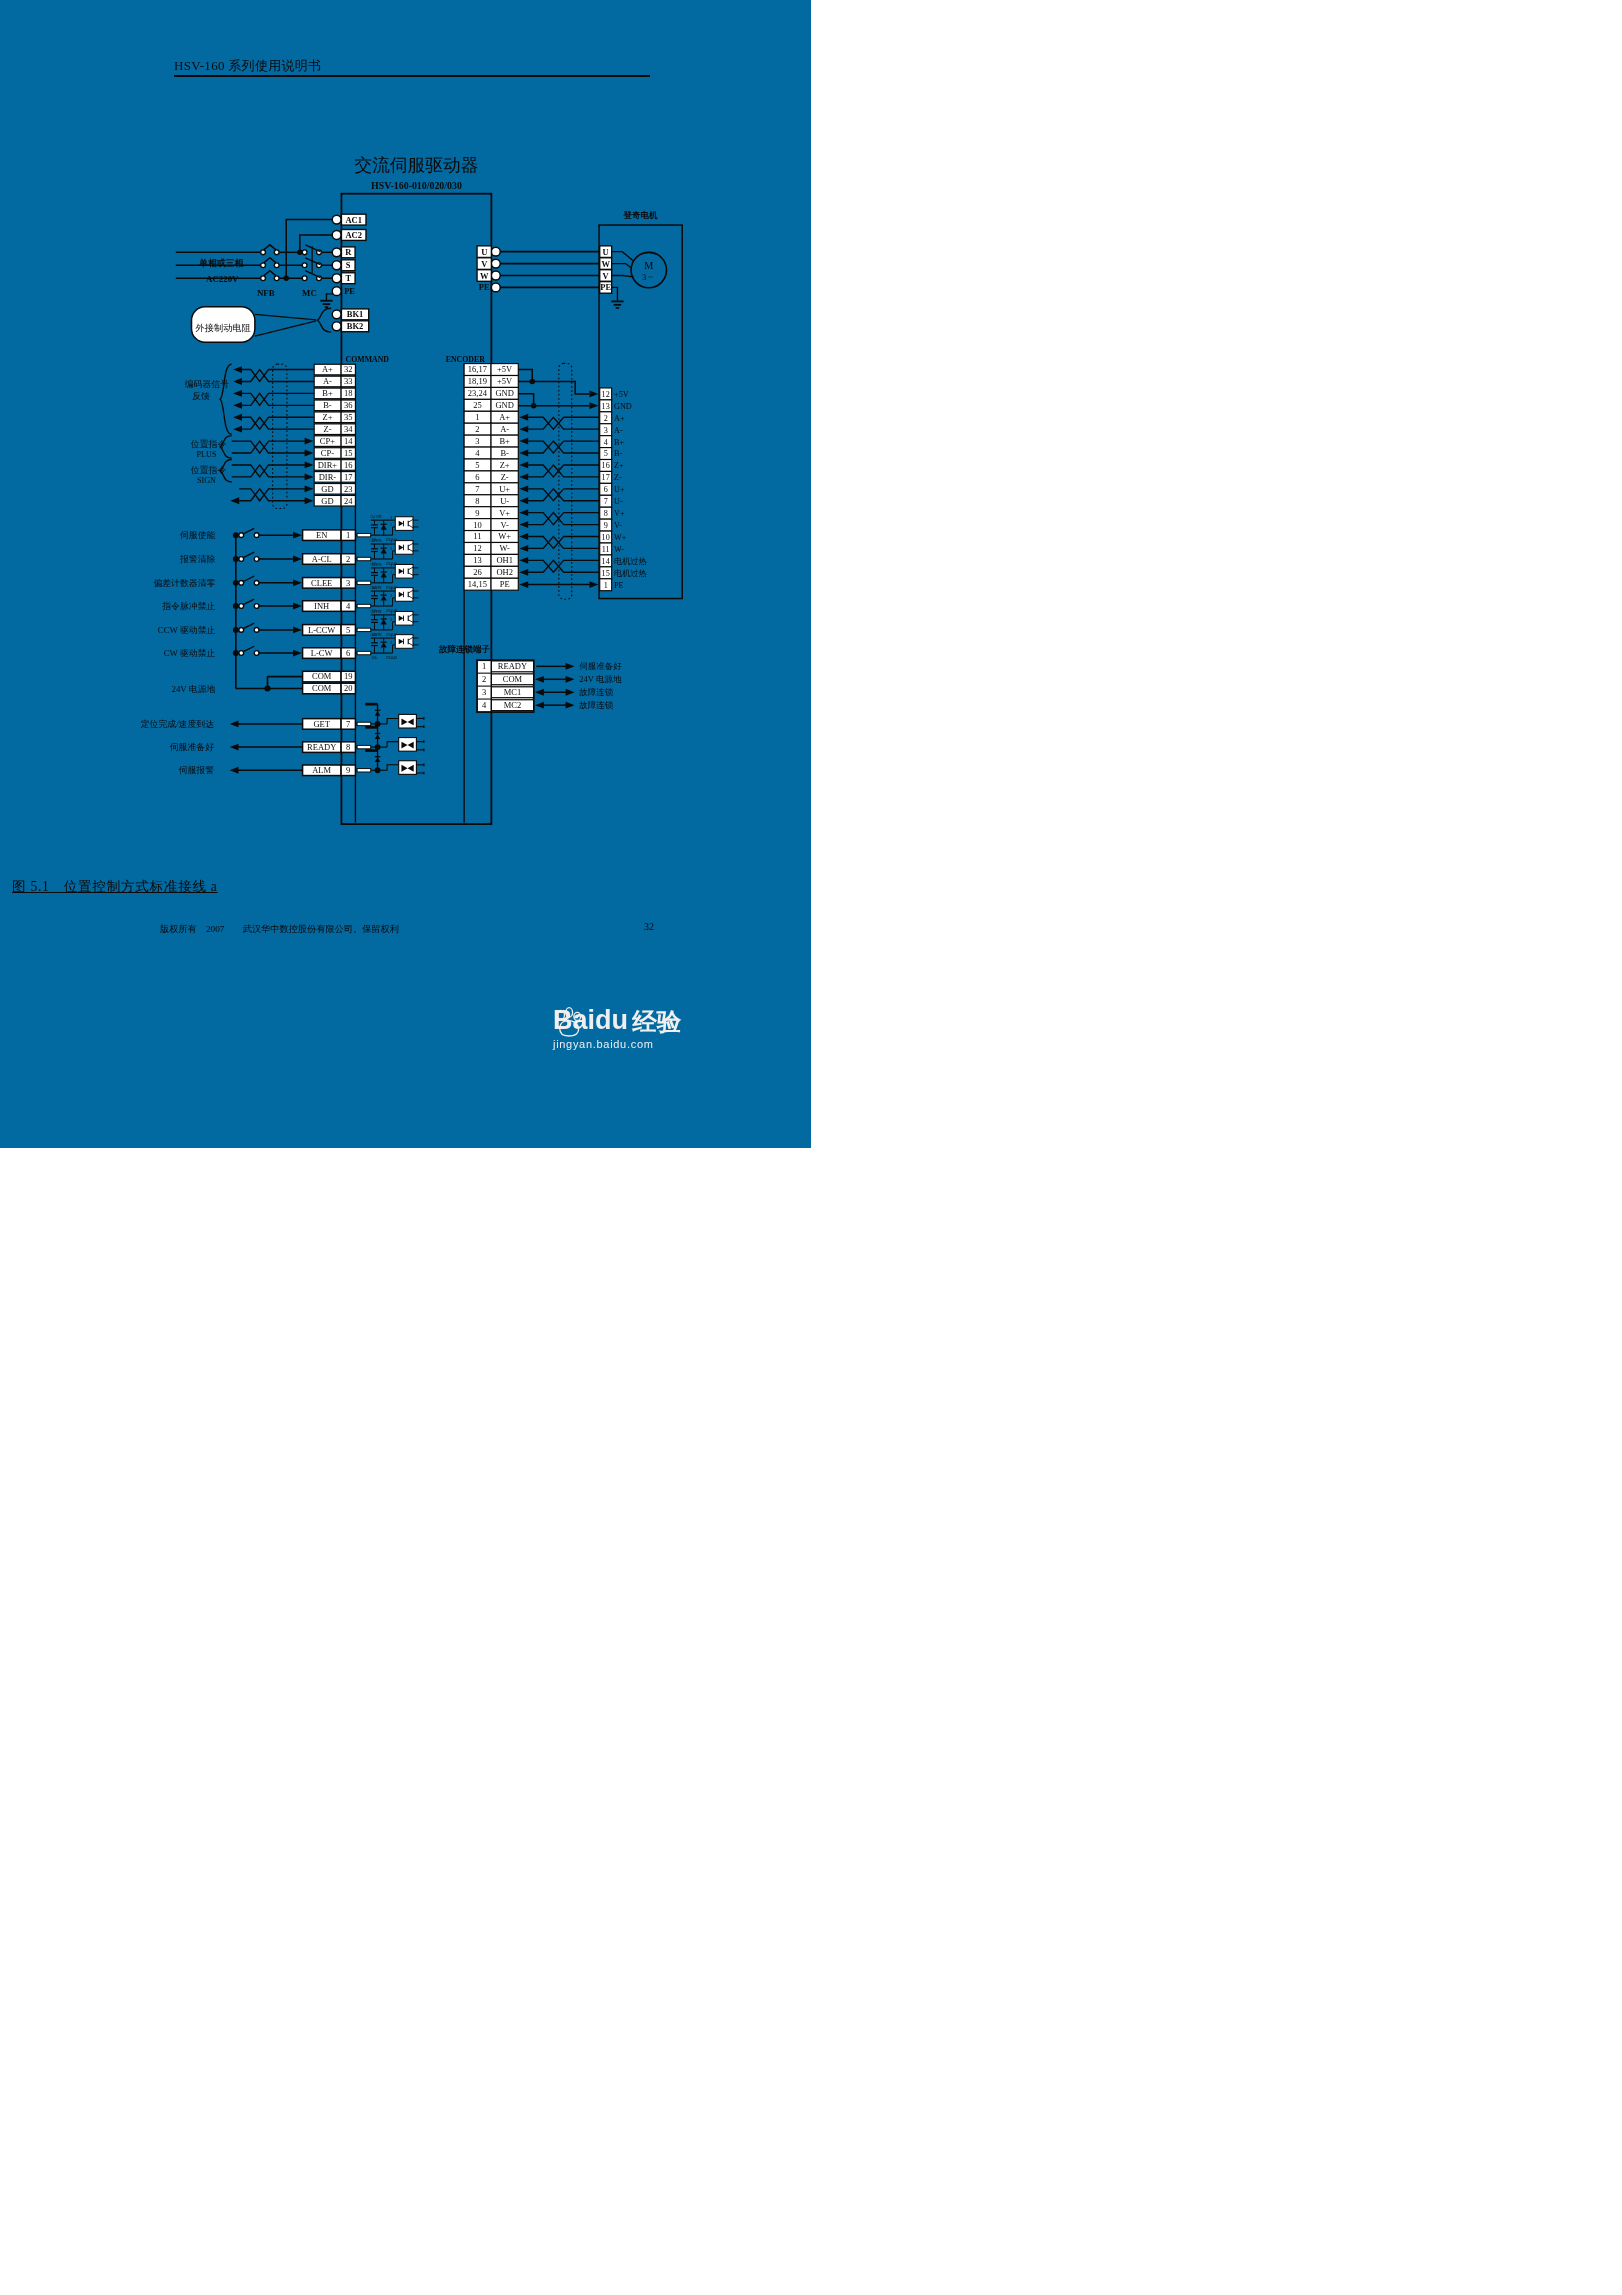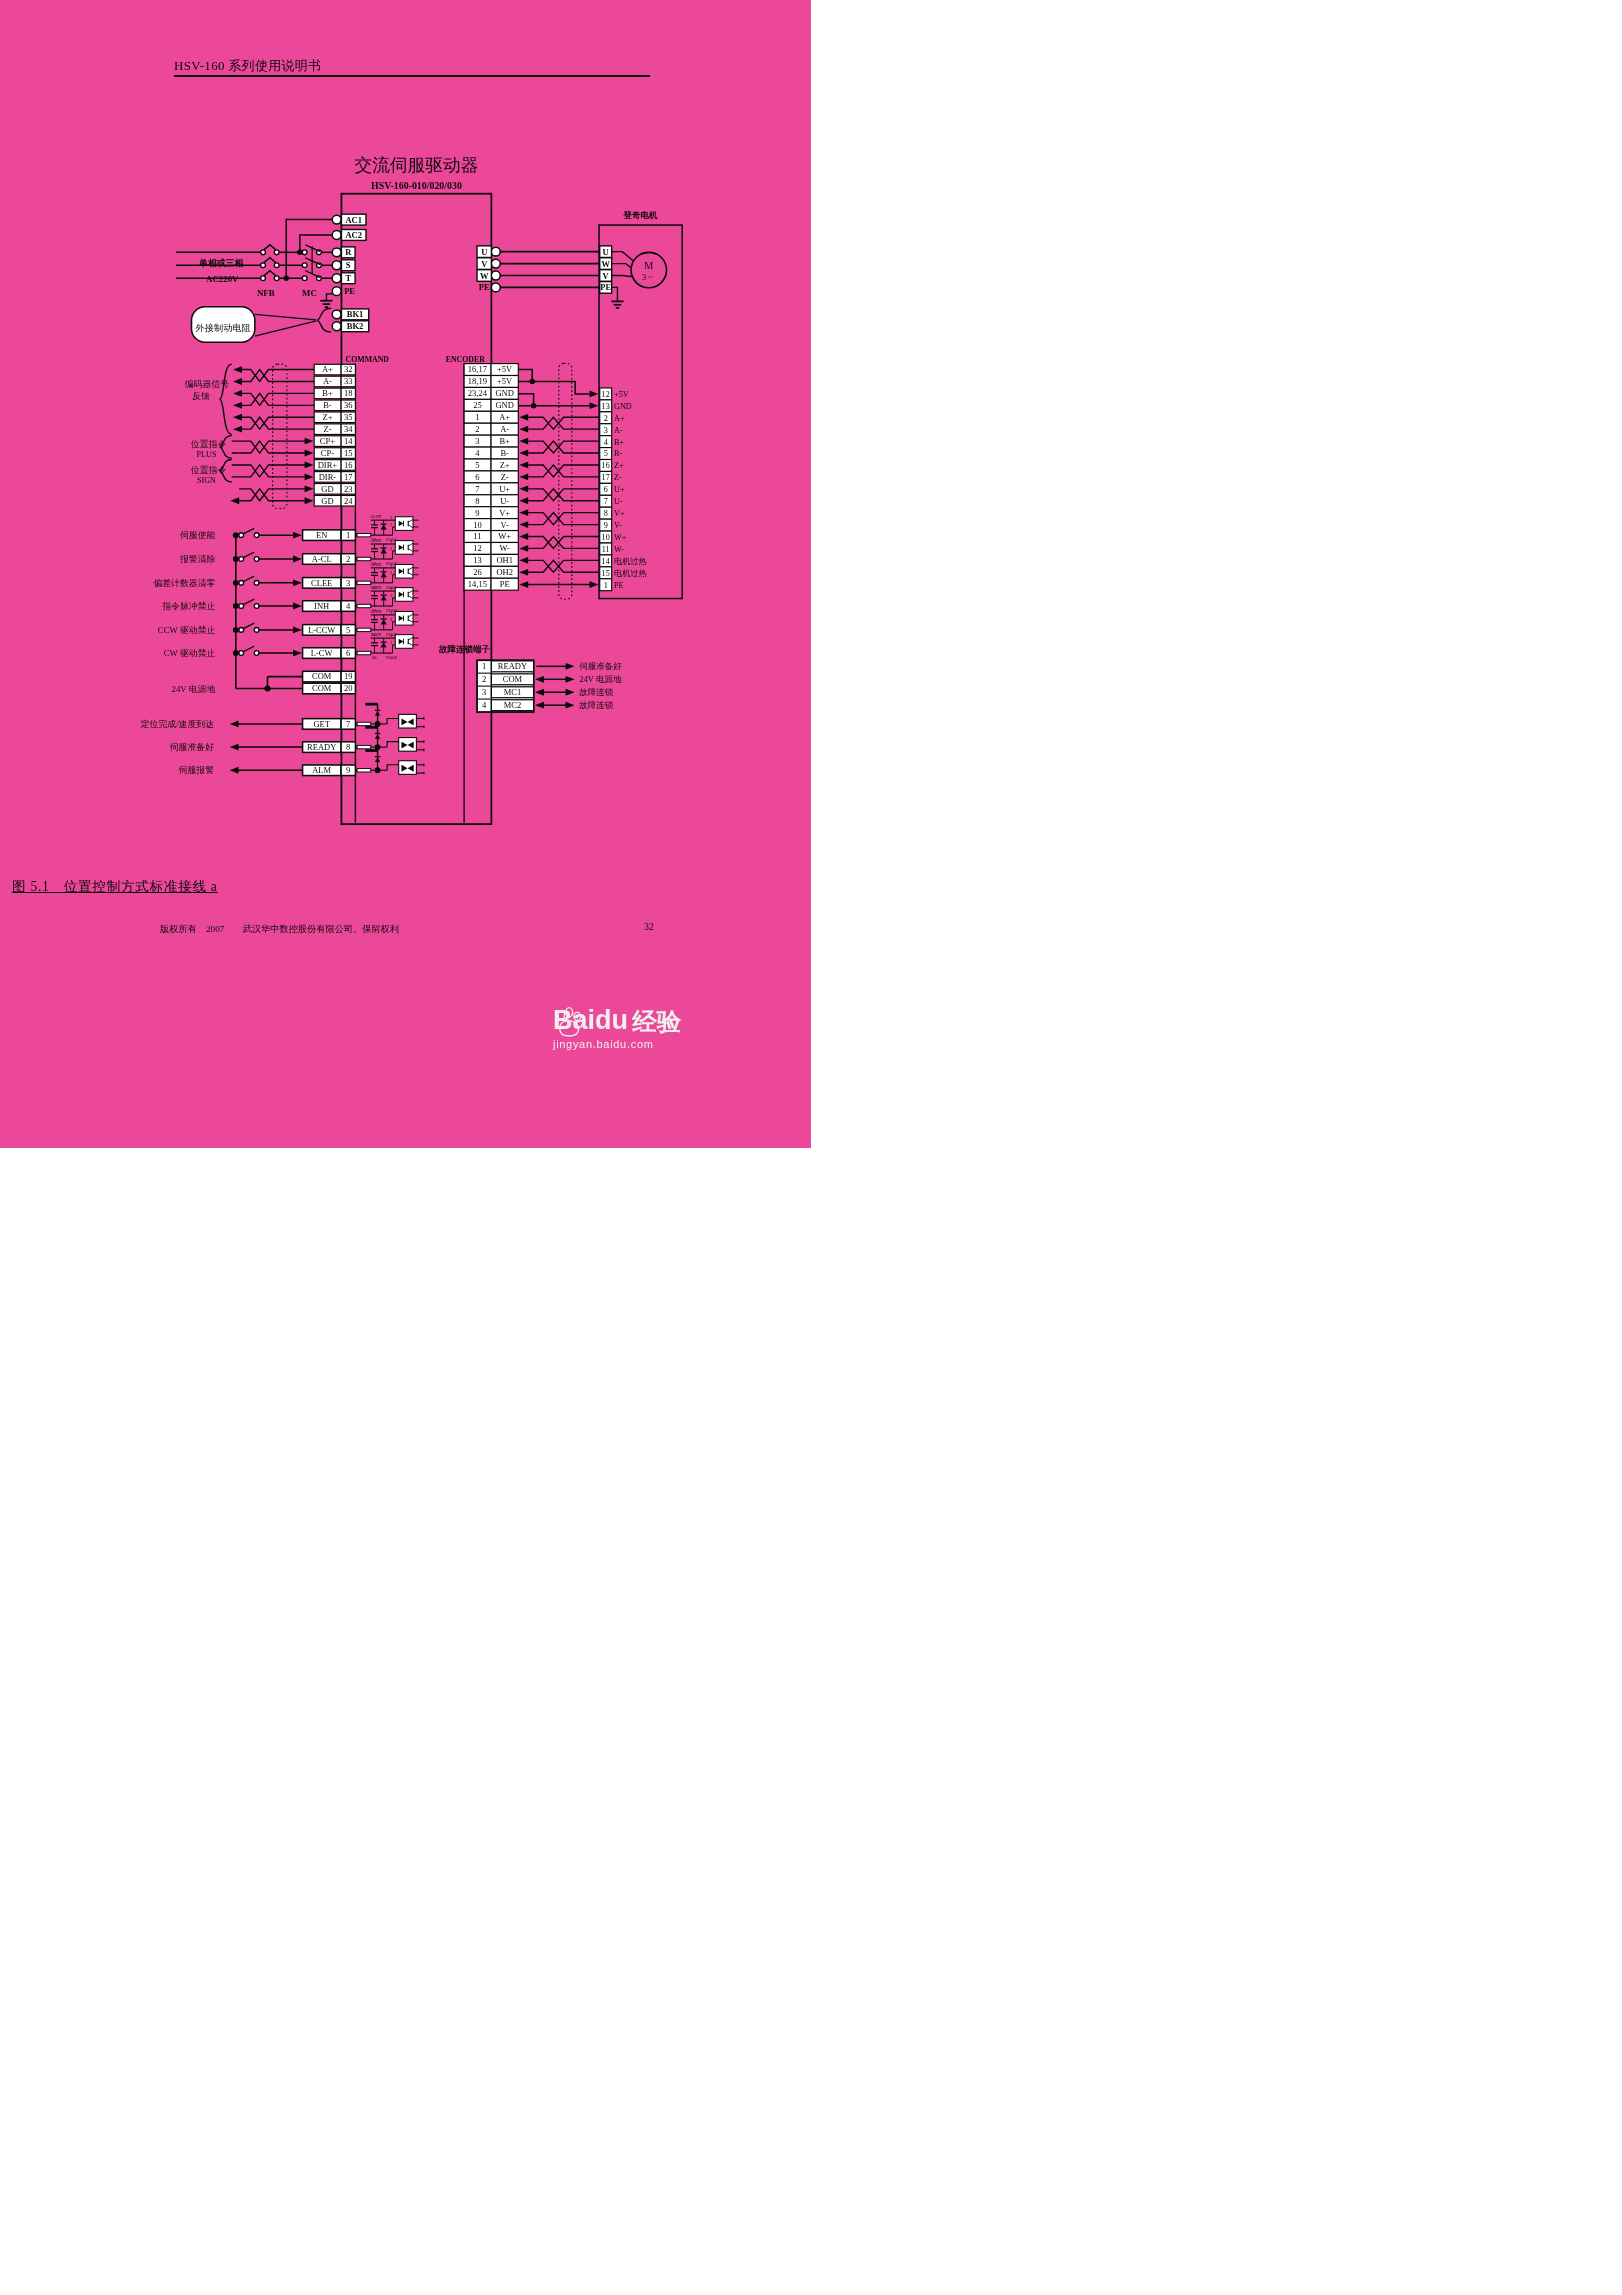"HSV-160 系列使用说明书" .page { background: #ec4899 -> #0369a1 }
